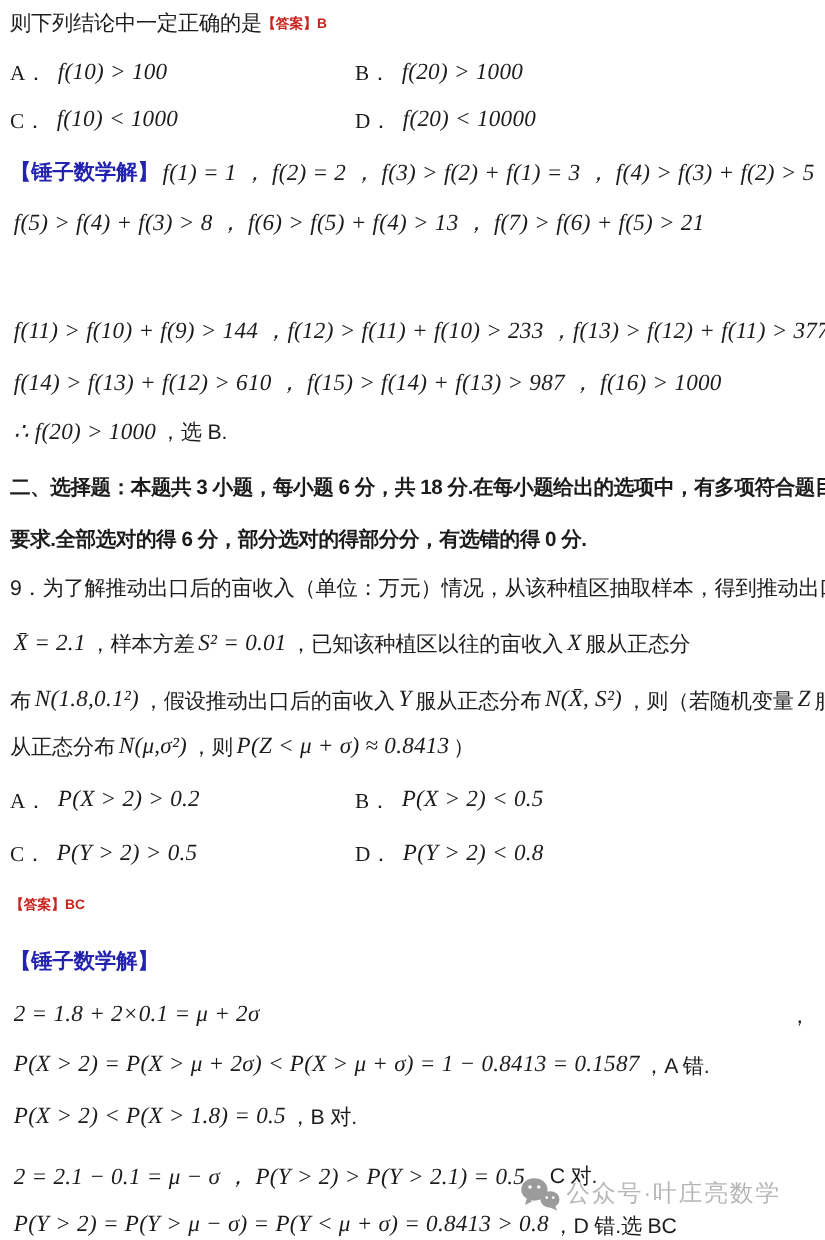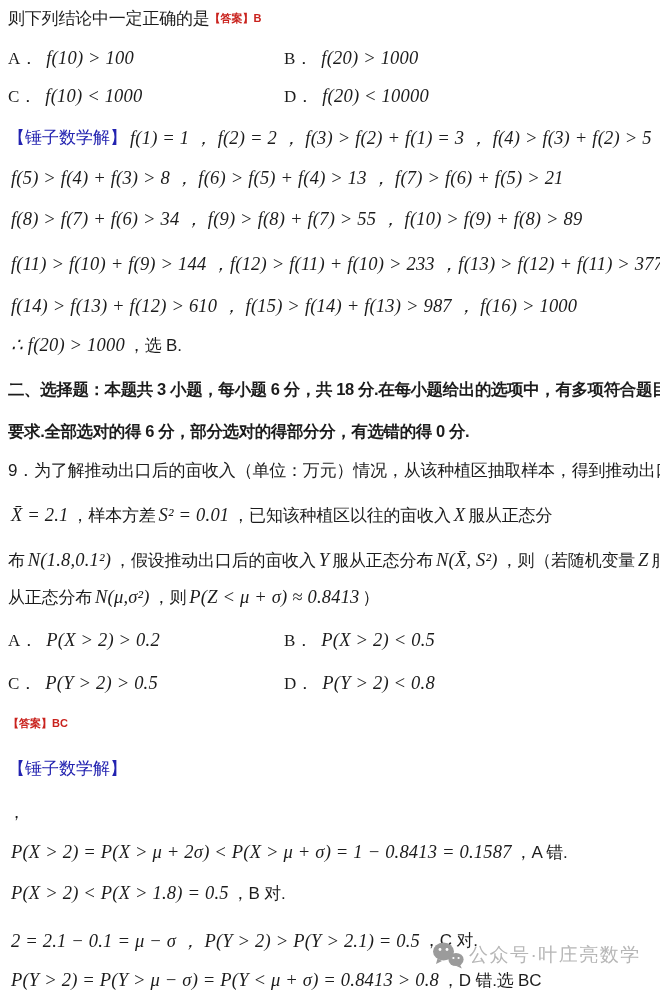"【锤子数学解】" .seg.blue { font-weight: 400 -> 700 }
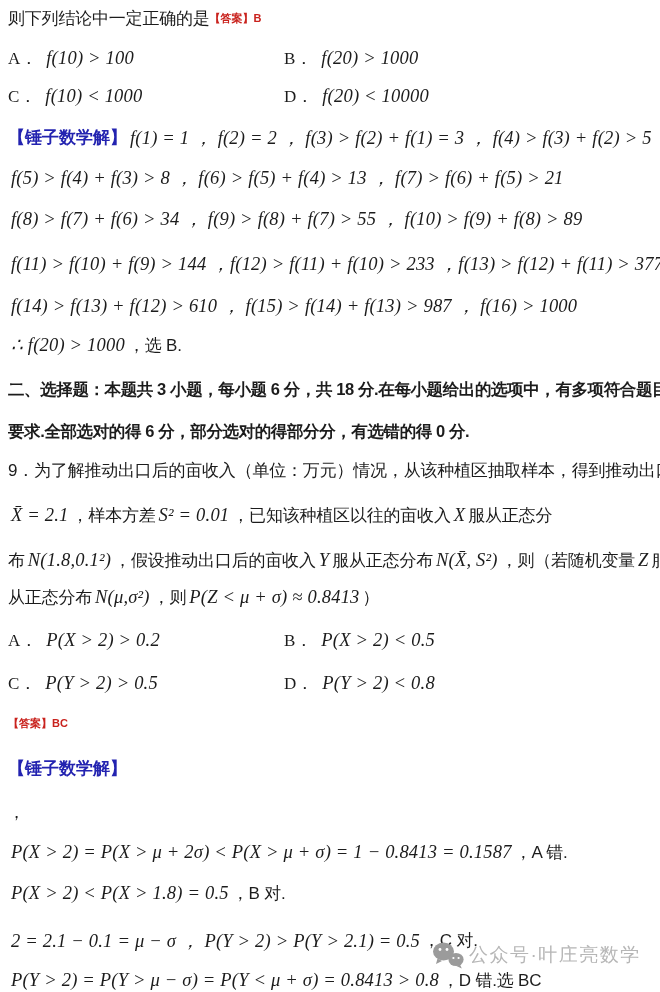"f(8) > f(7) + f(6)" div.line { html: <div> <span>f(8) &gt; f(7) + f(6) &gt; 34 ， f(9) &gt; f(8) + f(7) &gt; 55 ， f(10) &gt; f(9) + f(8) &gt; 89</span> </div> -> none }
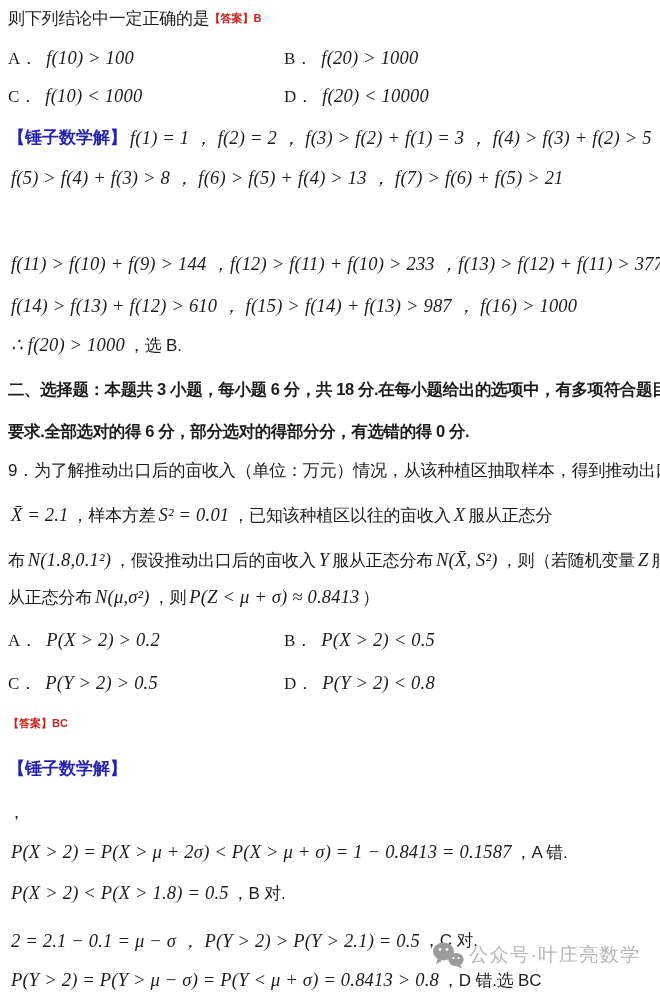"2 = 1.8 + 2×0.1" span.seg { html: none -> <span>2 = 1.8 + 2×0.1 = μ + 2σ</span> }
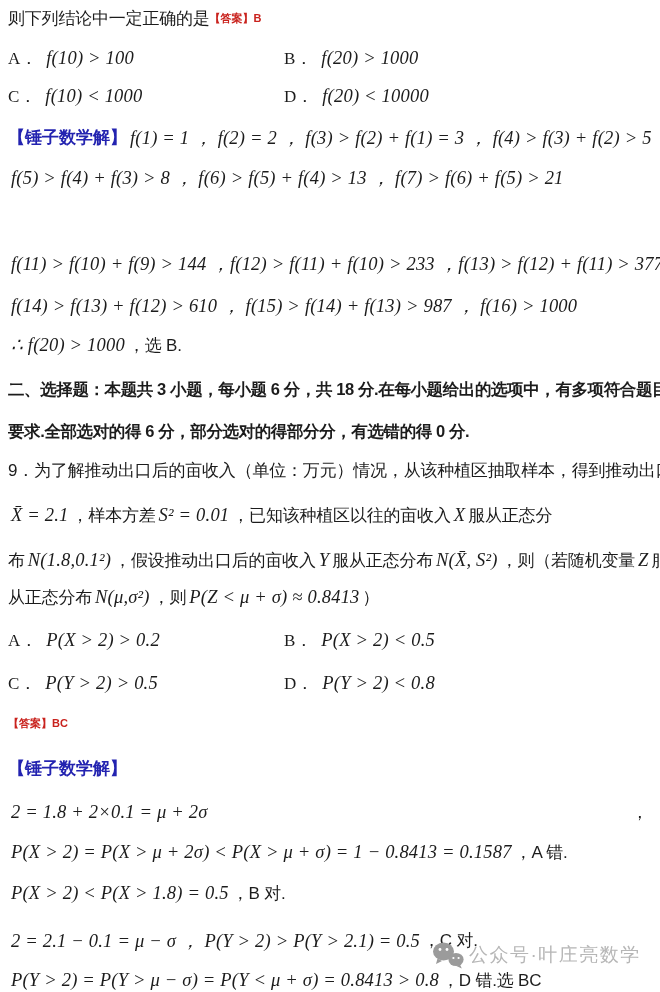"公众号·叶庄亮数学" .watermark { left: 432px -> 416px }
